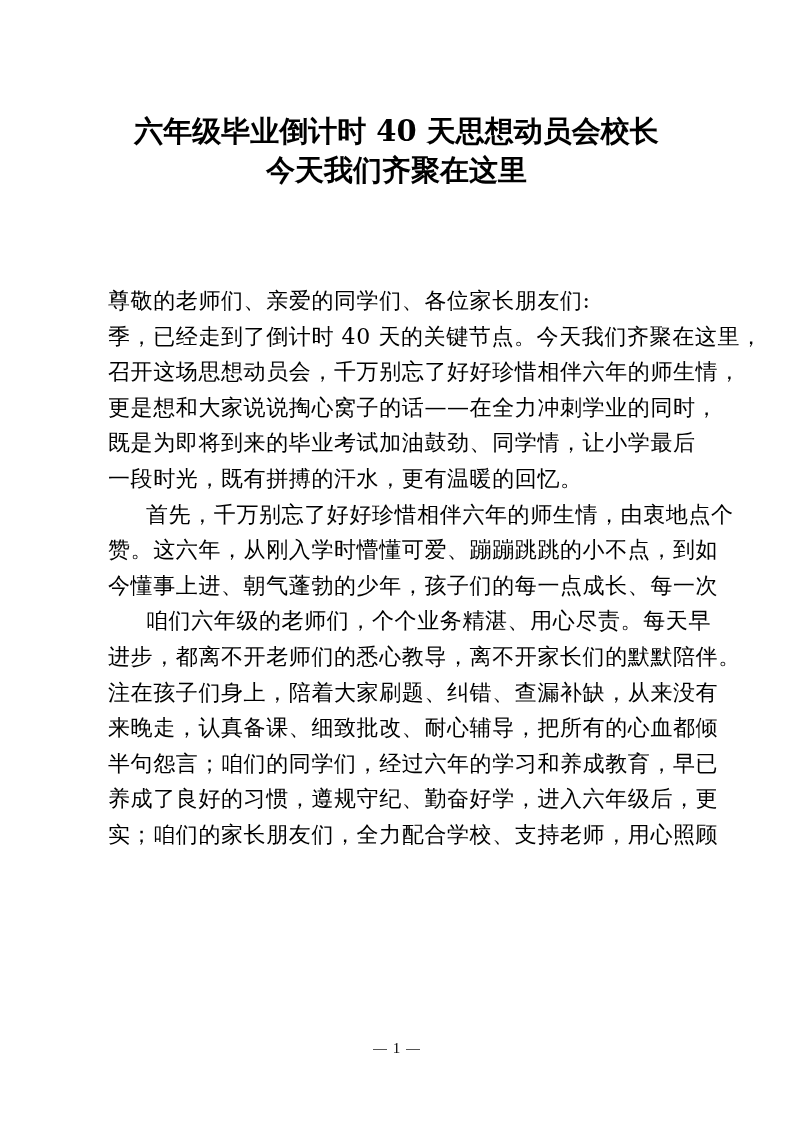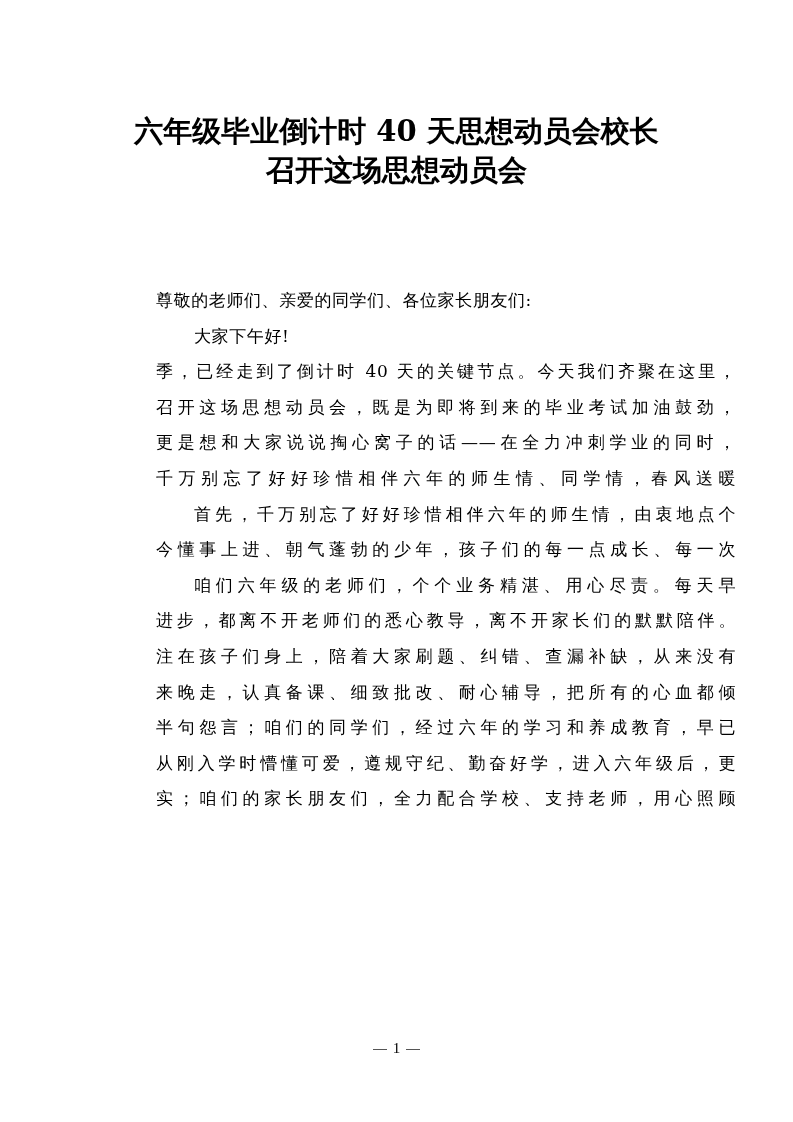"召开这场思想动员会" span.tline { text: 召开这场思想动员会 -> 今天我们齐聚在这里 }
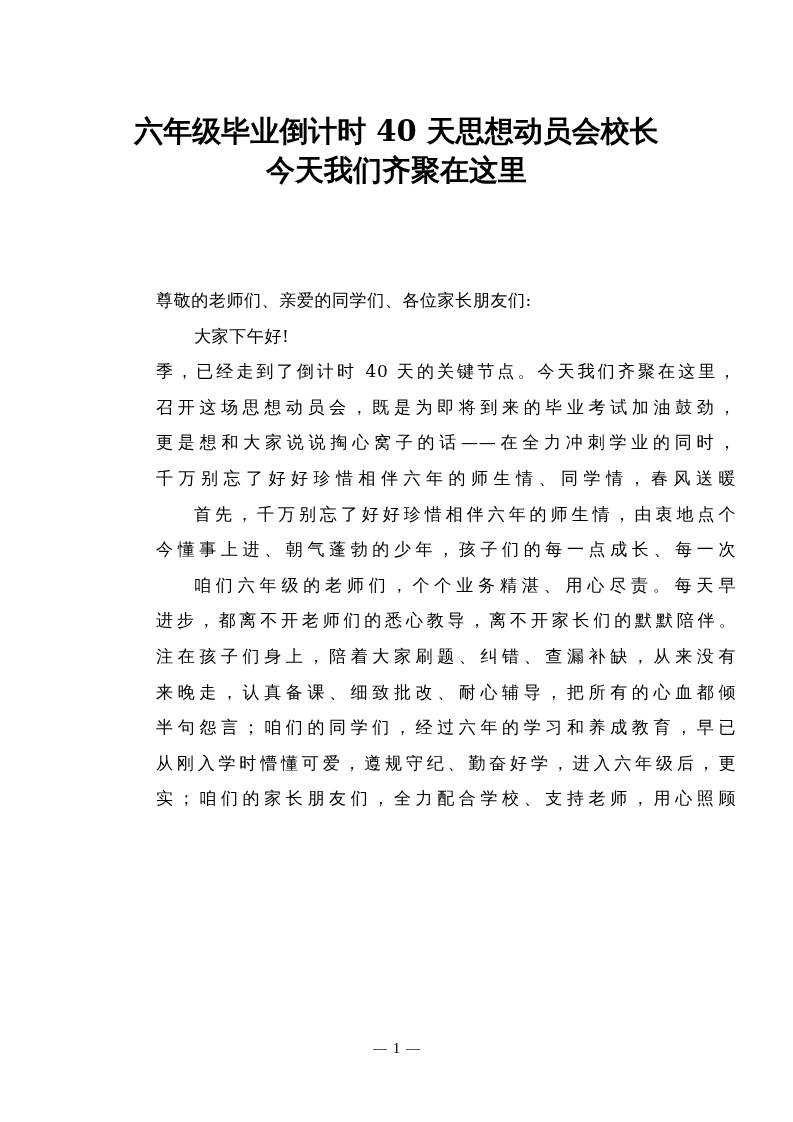"尊敬的老师们、亲爱的同学们、各位家长朋友们:" .body { font-size: 17px -> 22px; margin-left: 48px -> none }
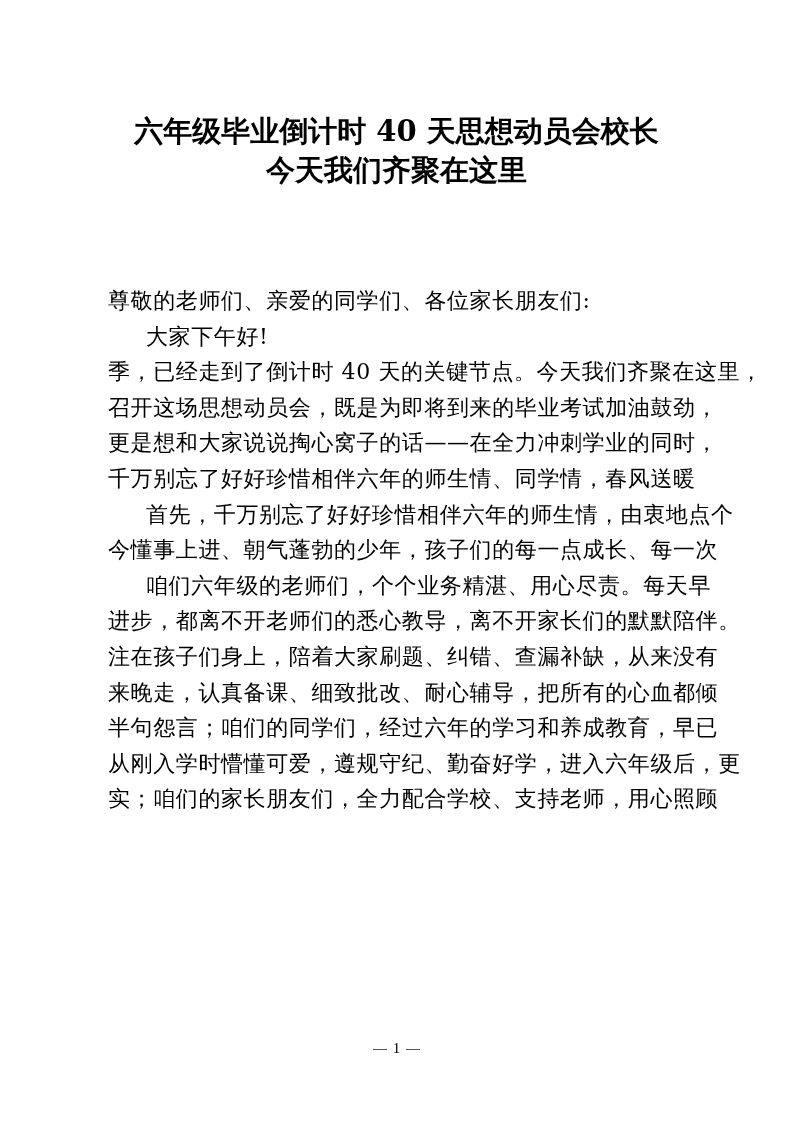"大家下午好!" span.line { html: <span>大家下午好!</span> -> none }
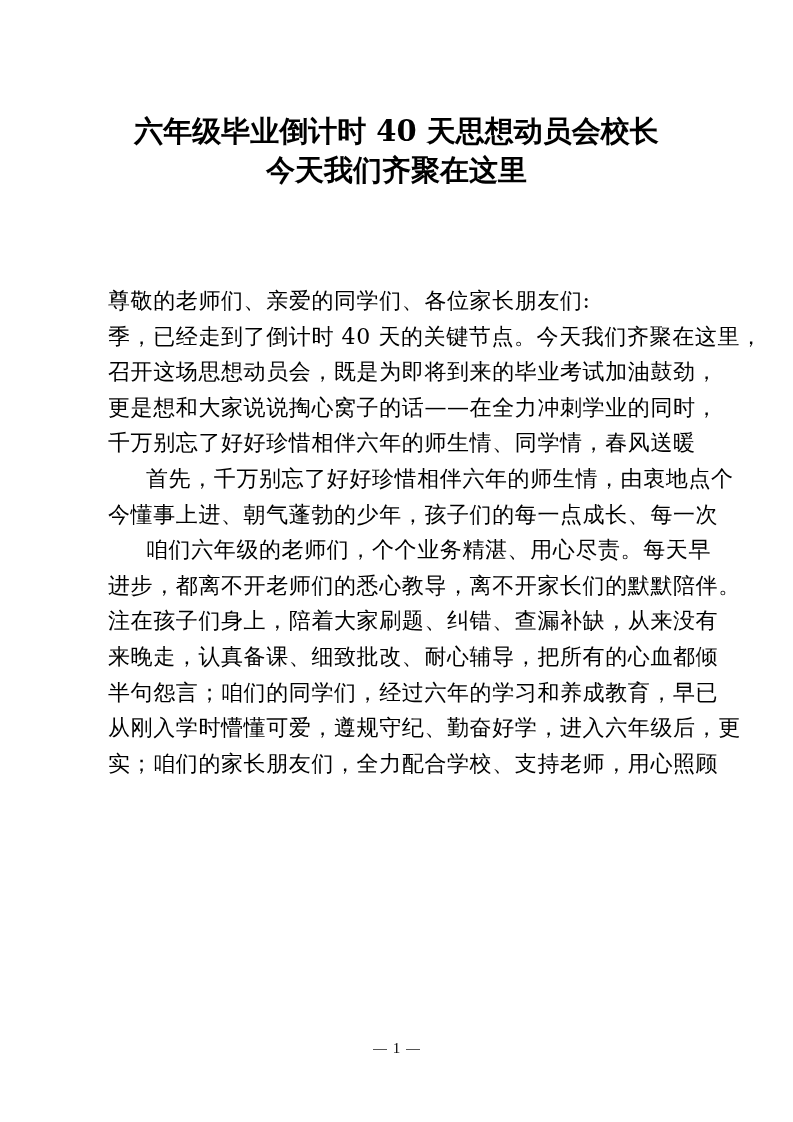"召开这场思想动员会，既是为即将到来的毕业考试加油鼓劲，" span.line { text: 既是为即将到来的毕业考试加油鼓劲 -> 千万别忘了好好珍惜相伴六年的师生情 }
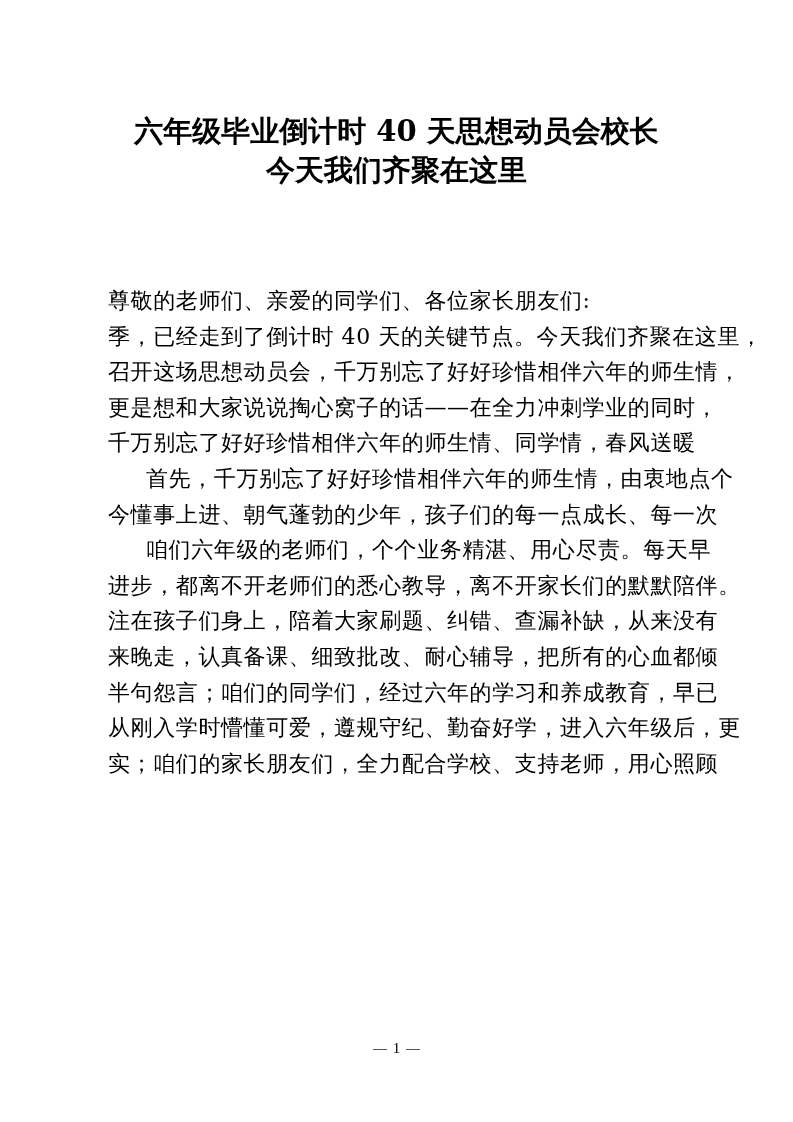"千万别忘了好好珍惜相伴六年的师生情、同学情，春风送暖" span.line { text: 千万别忘了好好珍惜相伴六年的师生情、同学情，春风送暖 -> 既是为即将到来的毕业考试加油鼓劲、同学情，让小学最后 }
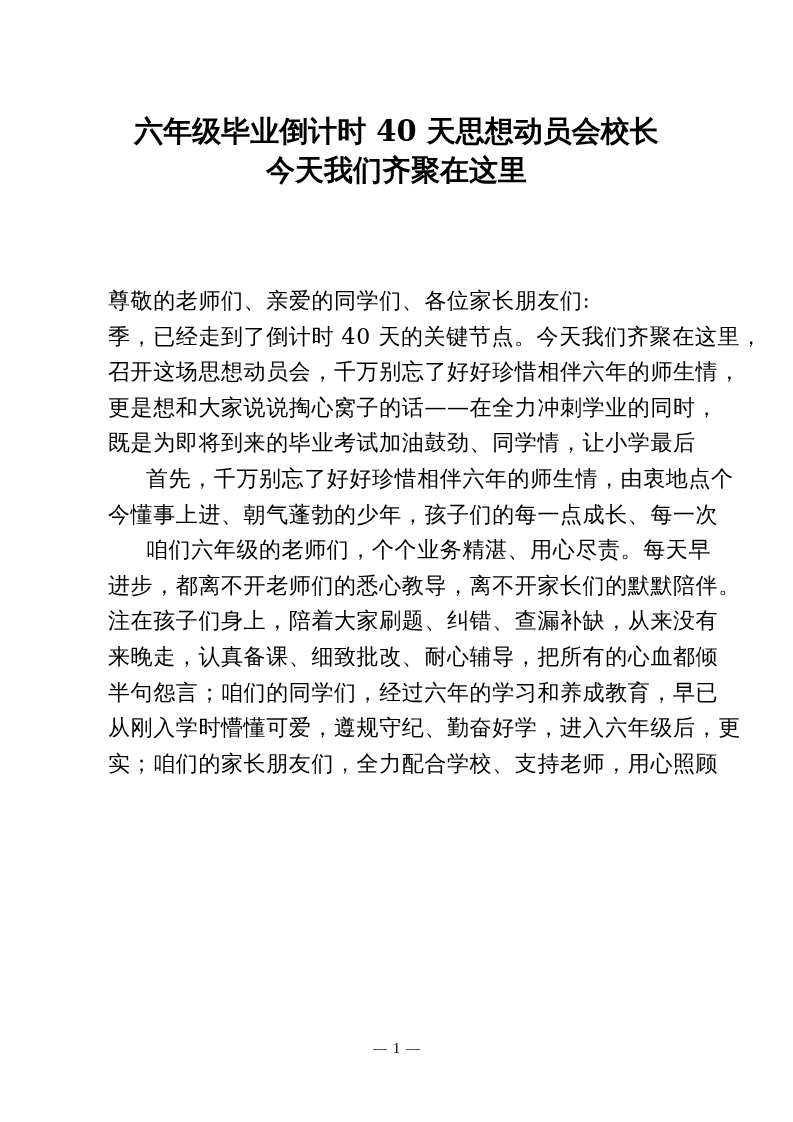"一段时光，既有拼搏的汗水，更有温暖的回忆。" span.line { html: none -> <span>一段时光，既有拼搏的汗水，更有温暖的回忆。</span> }
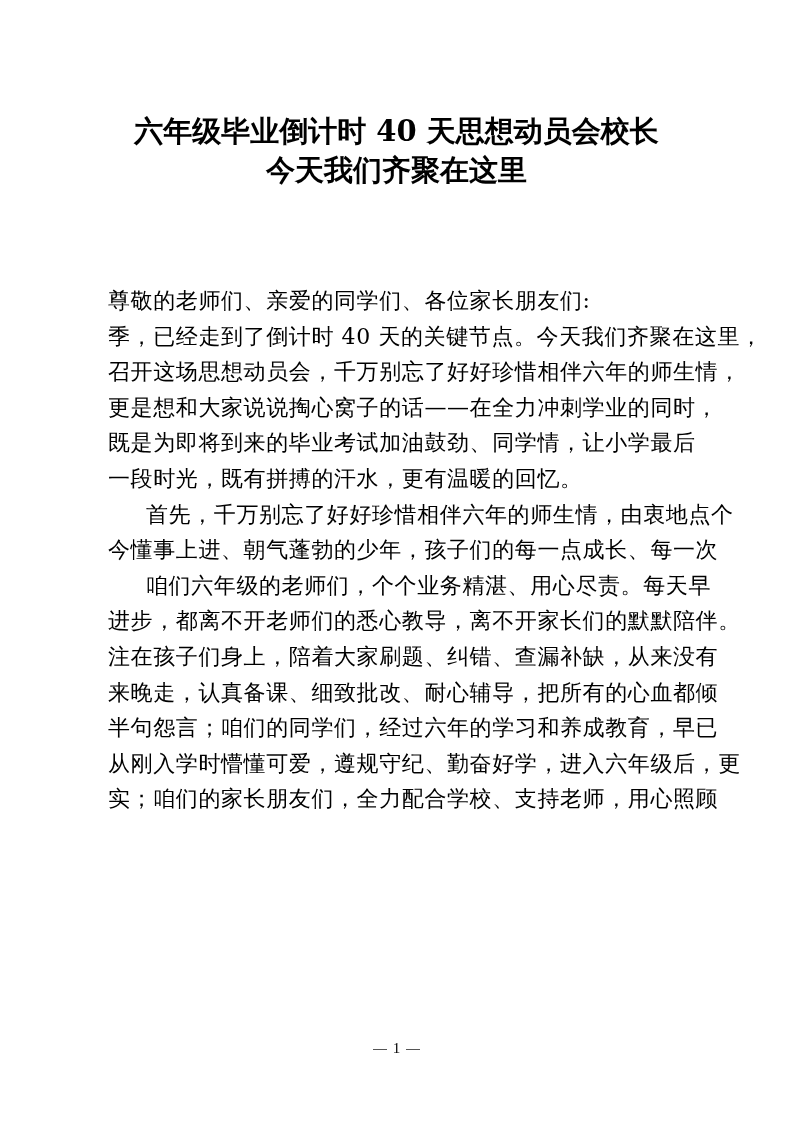"赞。这六年，从刚入学时懵懂可爱、蹦蹦跳跳的小不点，到如" span.line { html: none -> <span>赞。这六年，从刚入学时懵懂可爱、蹦蹦跳跳的小不点，到如</span> }
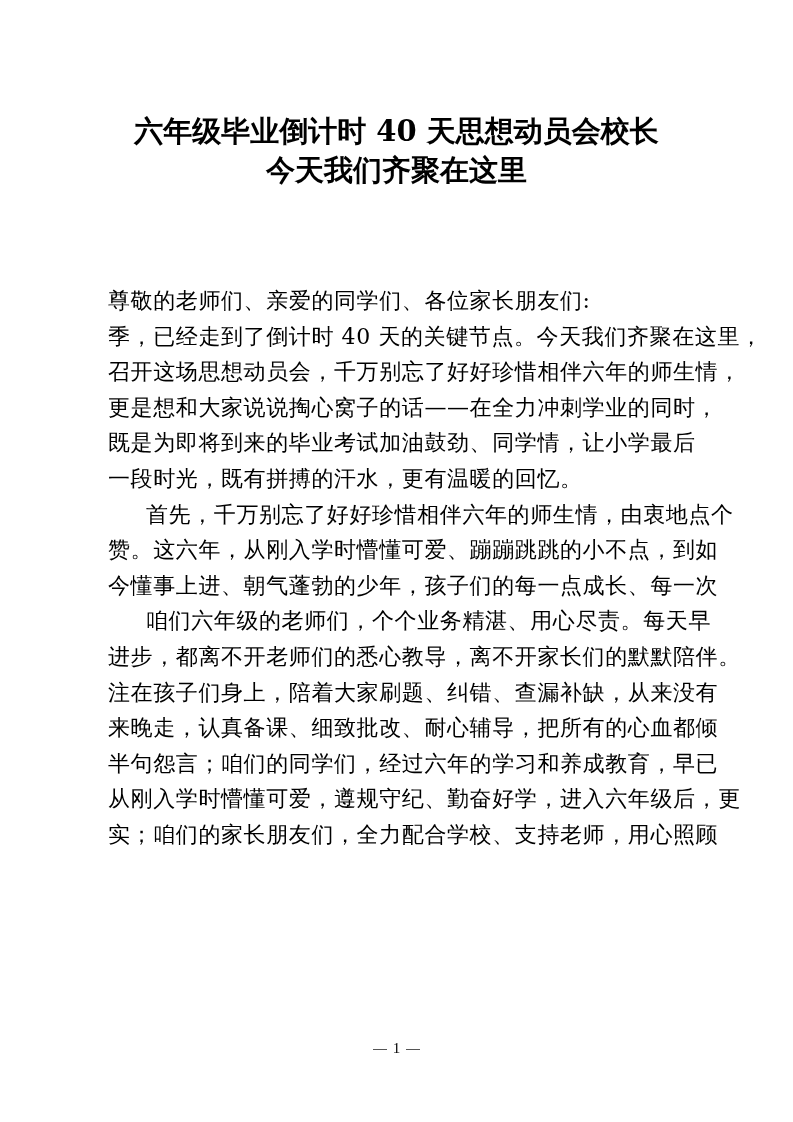"从刚入学时懵懂可爱，遵规守纪、勤奋好学，进入六年级后，更" span.line { text: 从刚入学时懵懂可爱 -> 养成了良好的习惯 }
